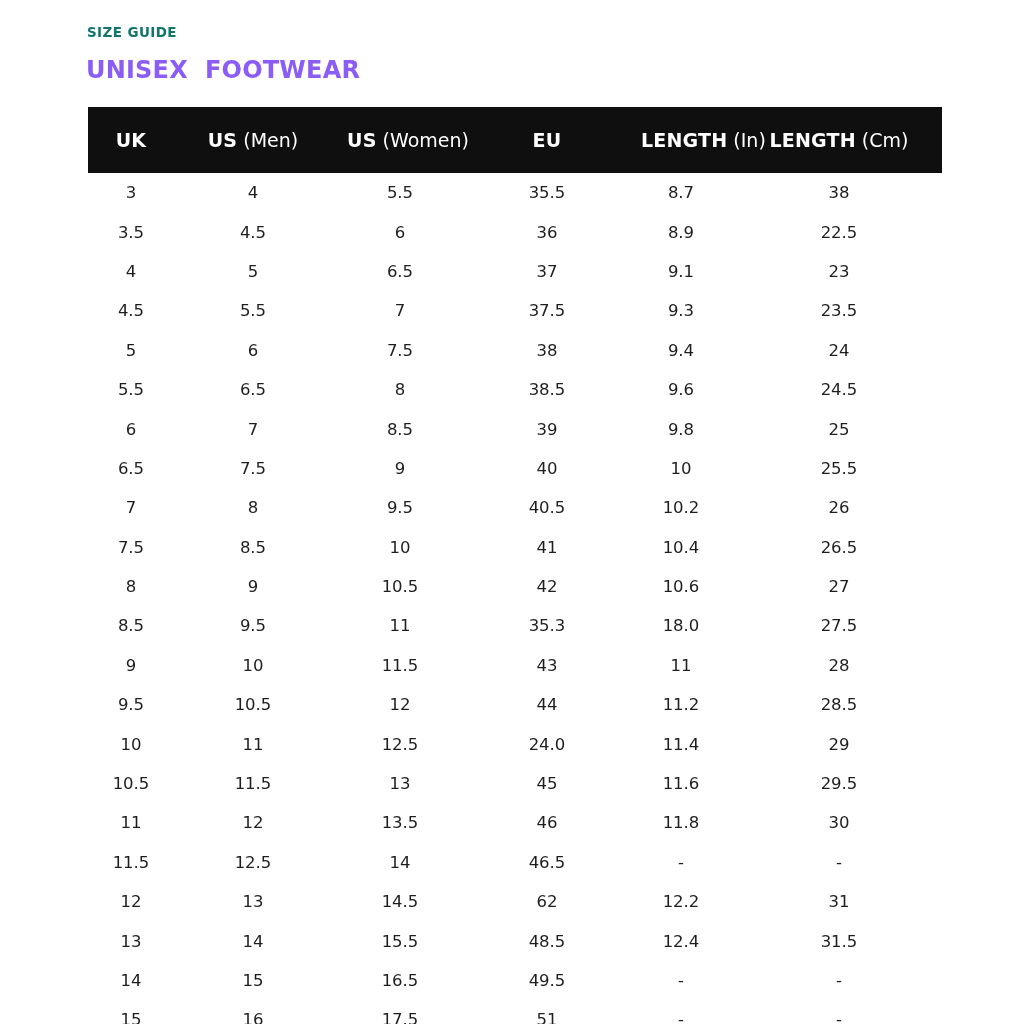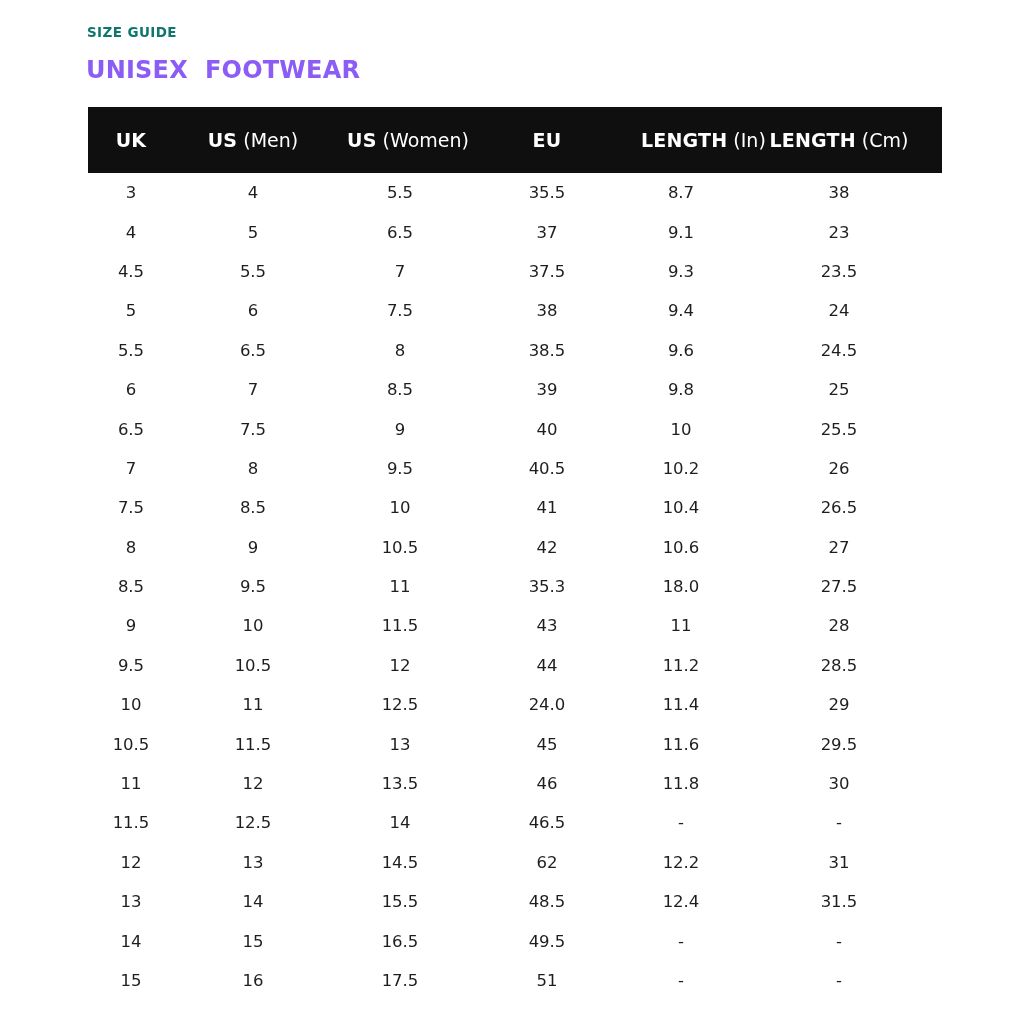"3.5" tr { html: none -> <tr> <td>3.5</td> <td>4.5</td> <td>6</td> <td>36</td> <td>8.9</td> <td>22.5</td> </tr> }
